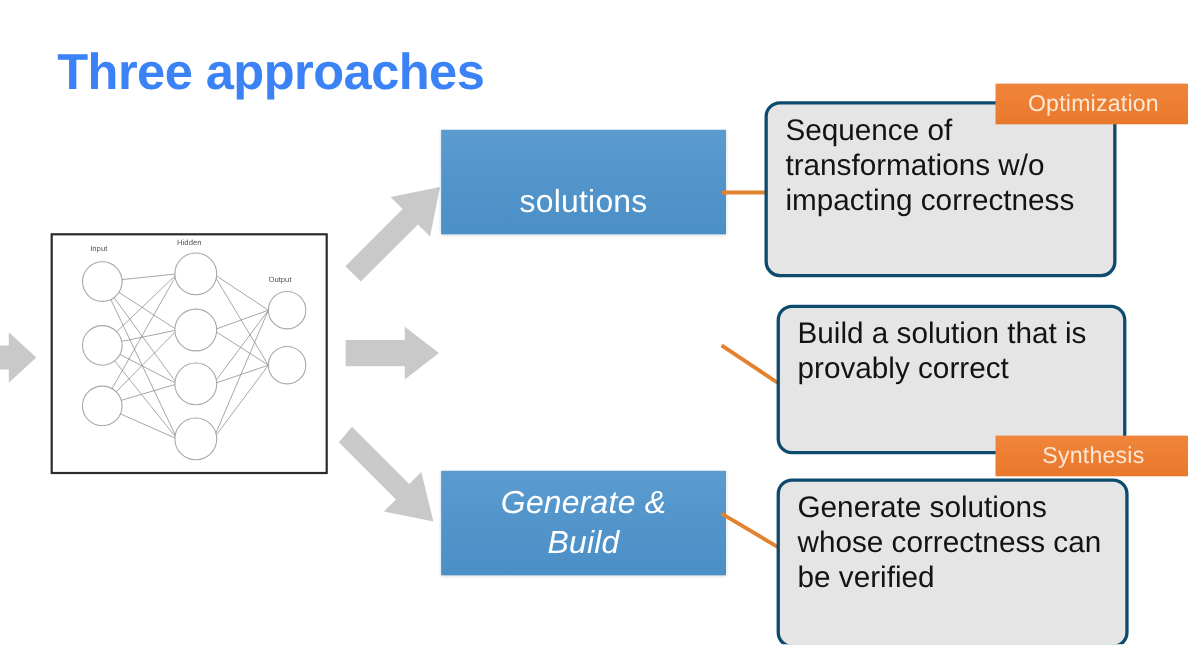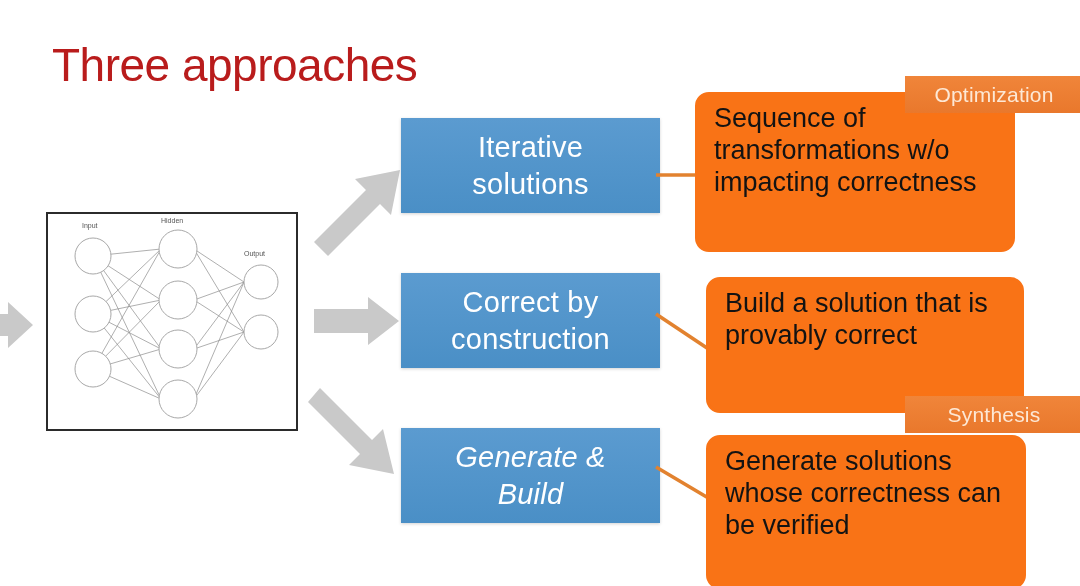"Three approaches" #slide-title { color: #b91c1c -> #3b82f6; font-weight: 400 -> 700 }
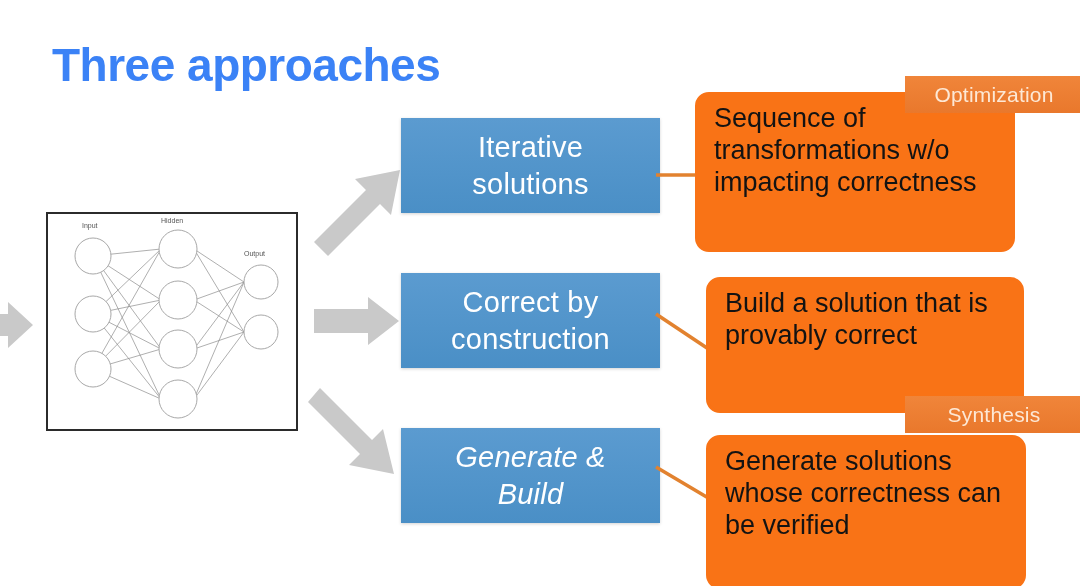"Sequence of transformations w/o" .callout { background: #f97316 -> #e5e5e5; border: 3px solid #f97316 -> 3px solid #0c4a6e }
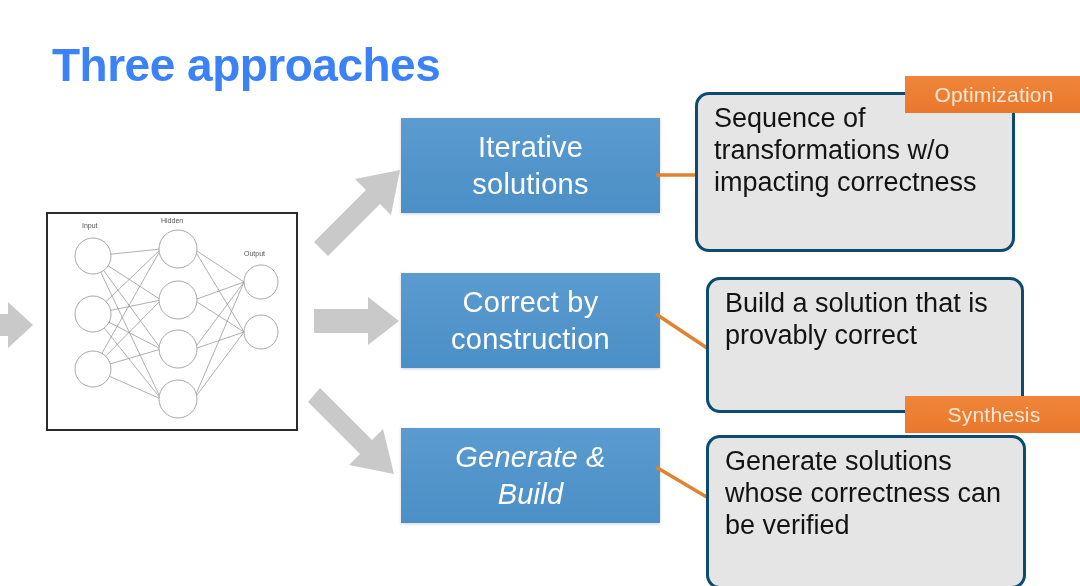"Iterative" span { html: <span>Iterative</span> -> none }
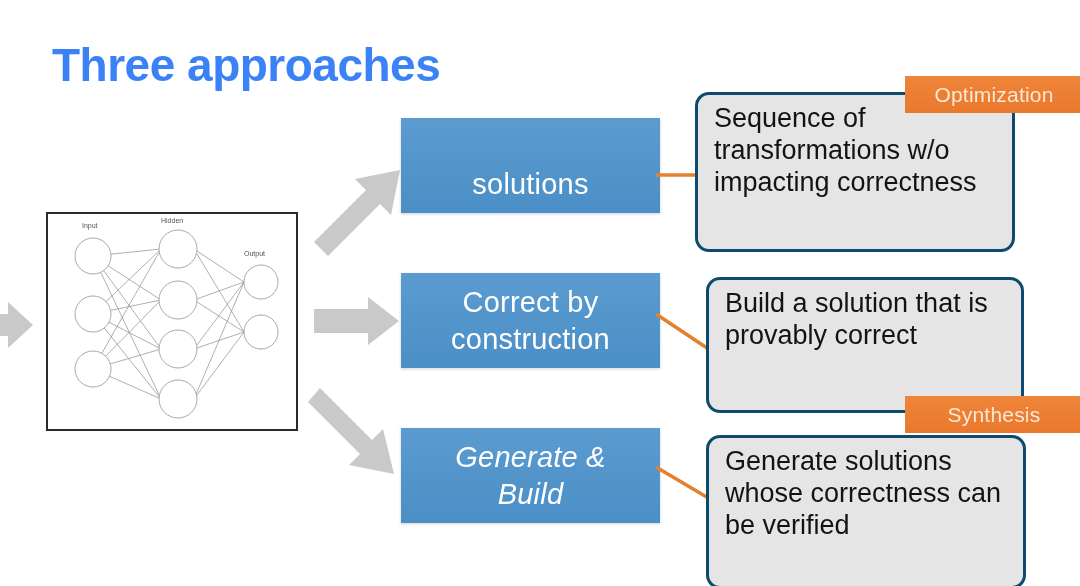"Correct by" div.blue-box { html: <div> <span> <span>Correct by</span><br> <span>construction</span> </span> </div> -> none }
